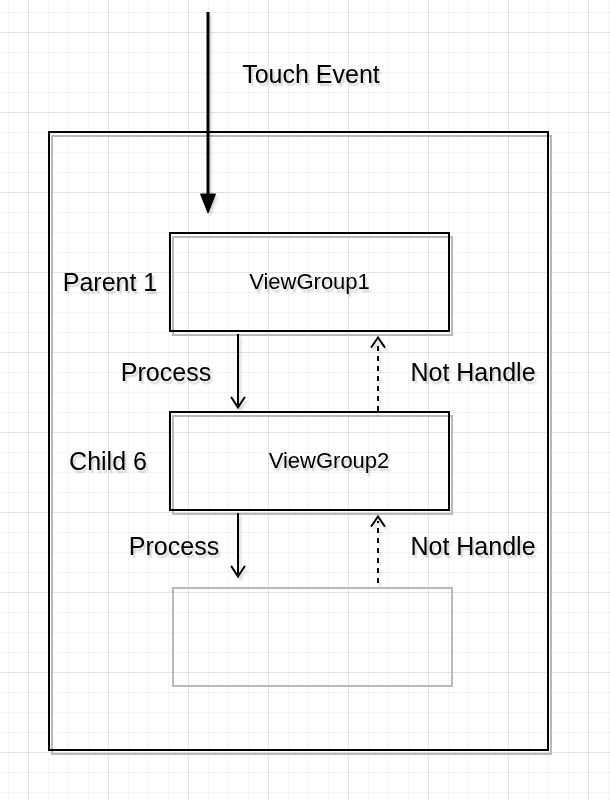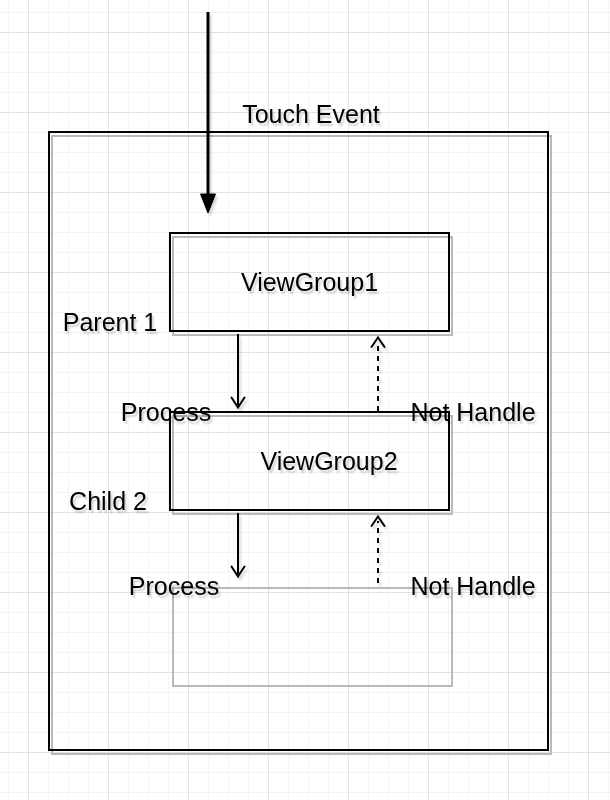"Touch Event" .diagram-label { margin-top: 40px -> none }
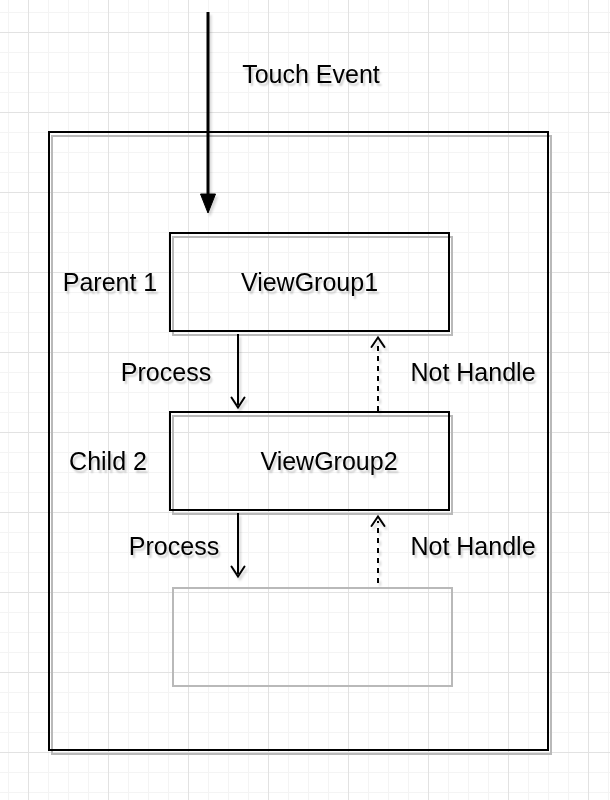"ViewGroup1" .node-label { font-size: 25px -> 22px }
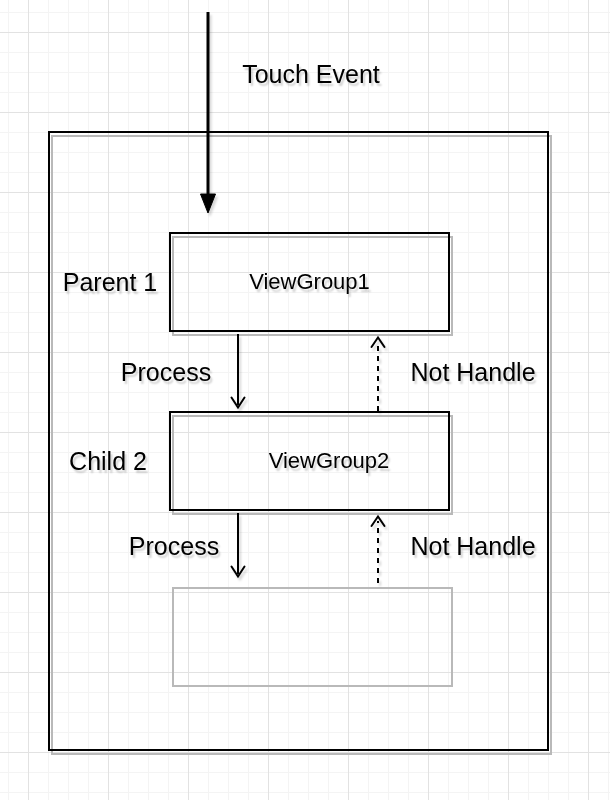"Child 2" div.diagram-label { text: 2 -> 6 }
